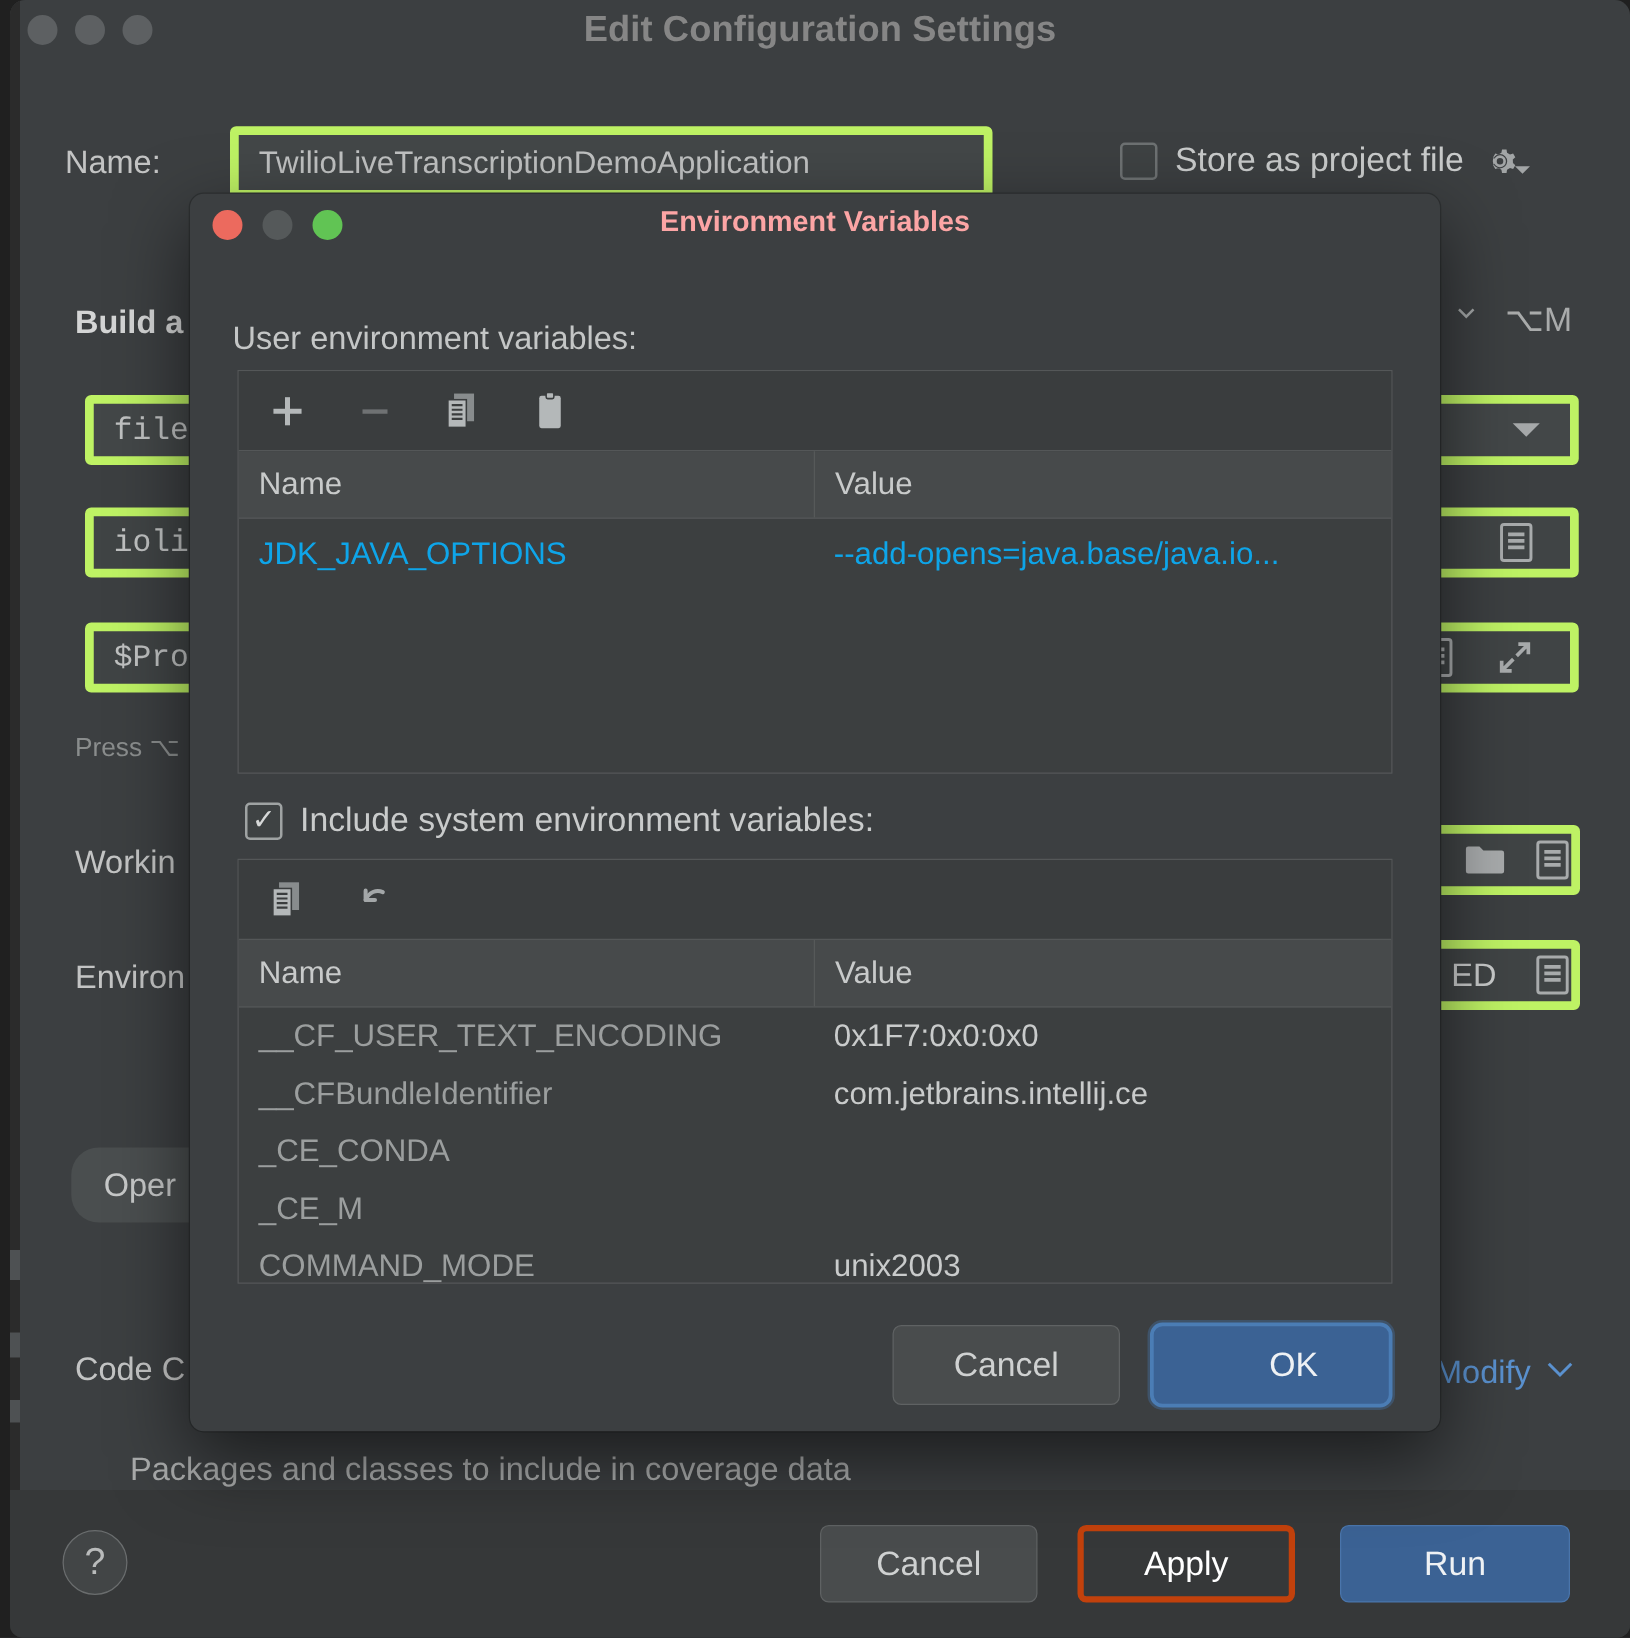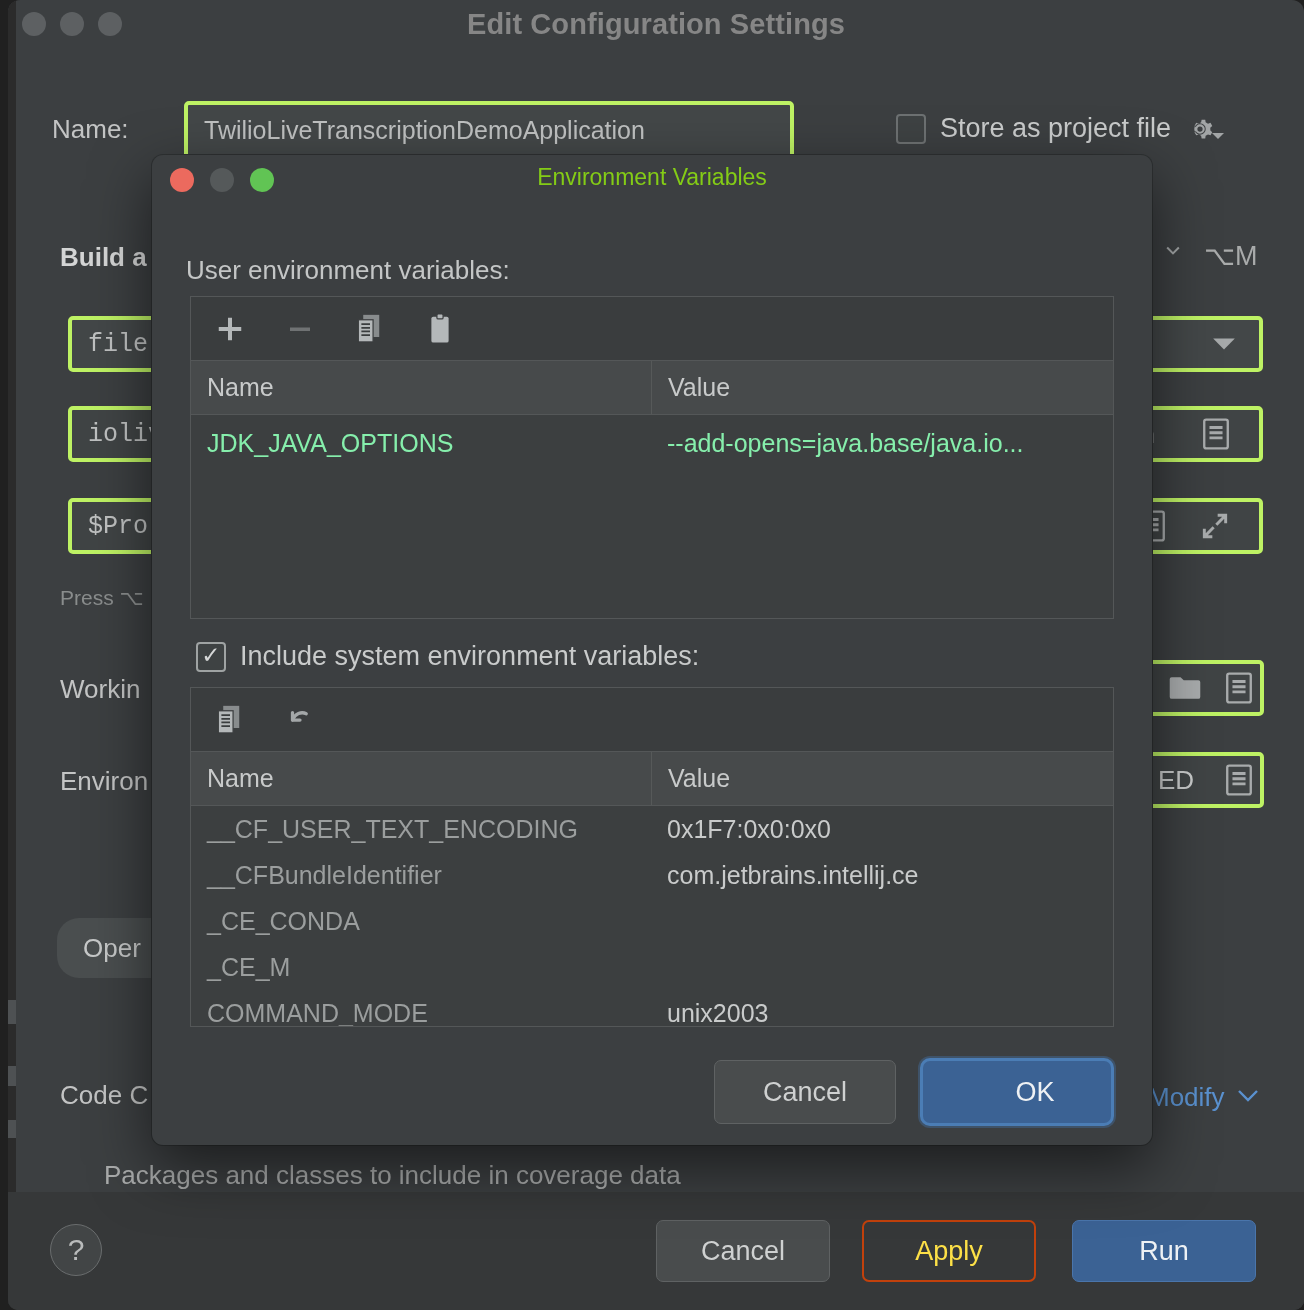"TwilioLiveTranscriptionDemoApplication" .field { border: 4px solid #bef264 -> 7px solid #bef264 }
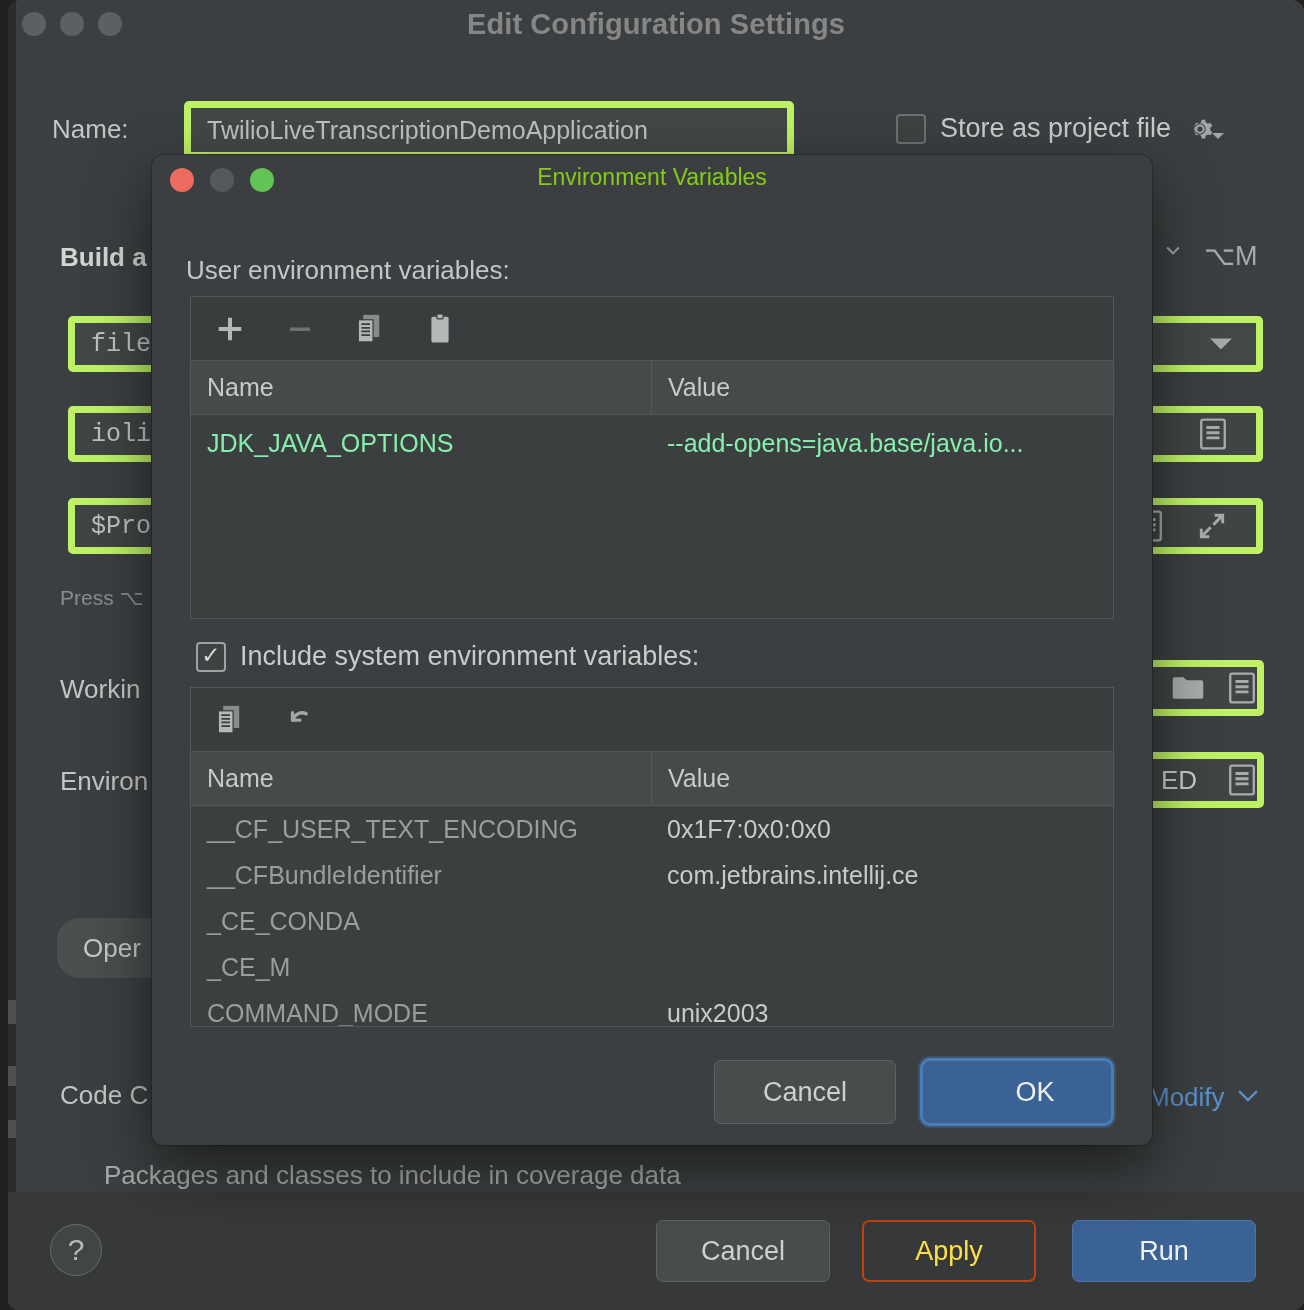"Environment Variables" .modal-title { color: #84cc16 -> #fca5a5; font-weight: normal -> bold }
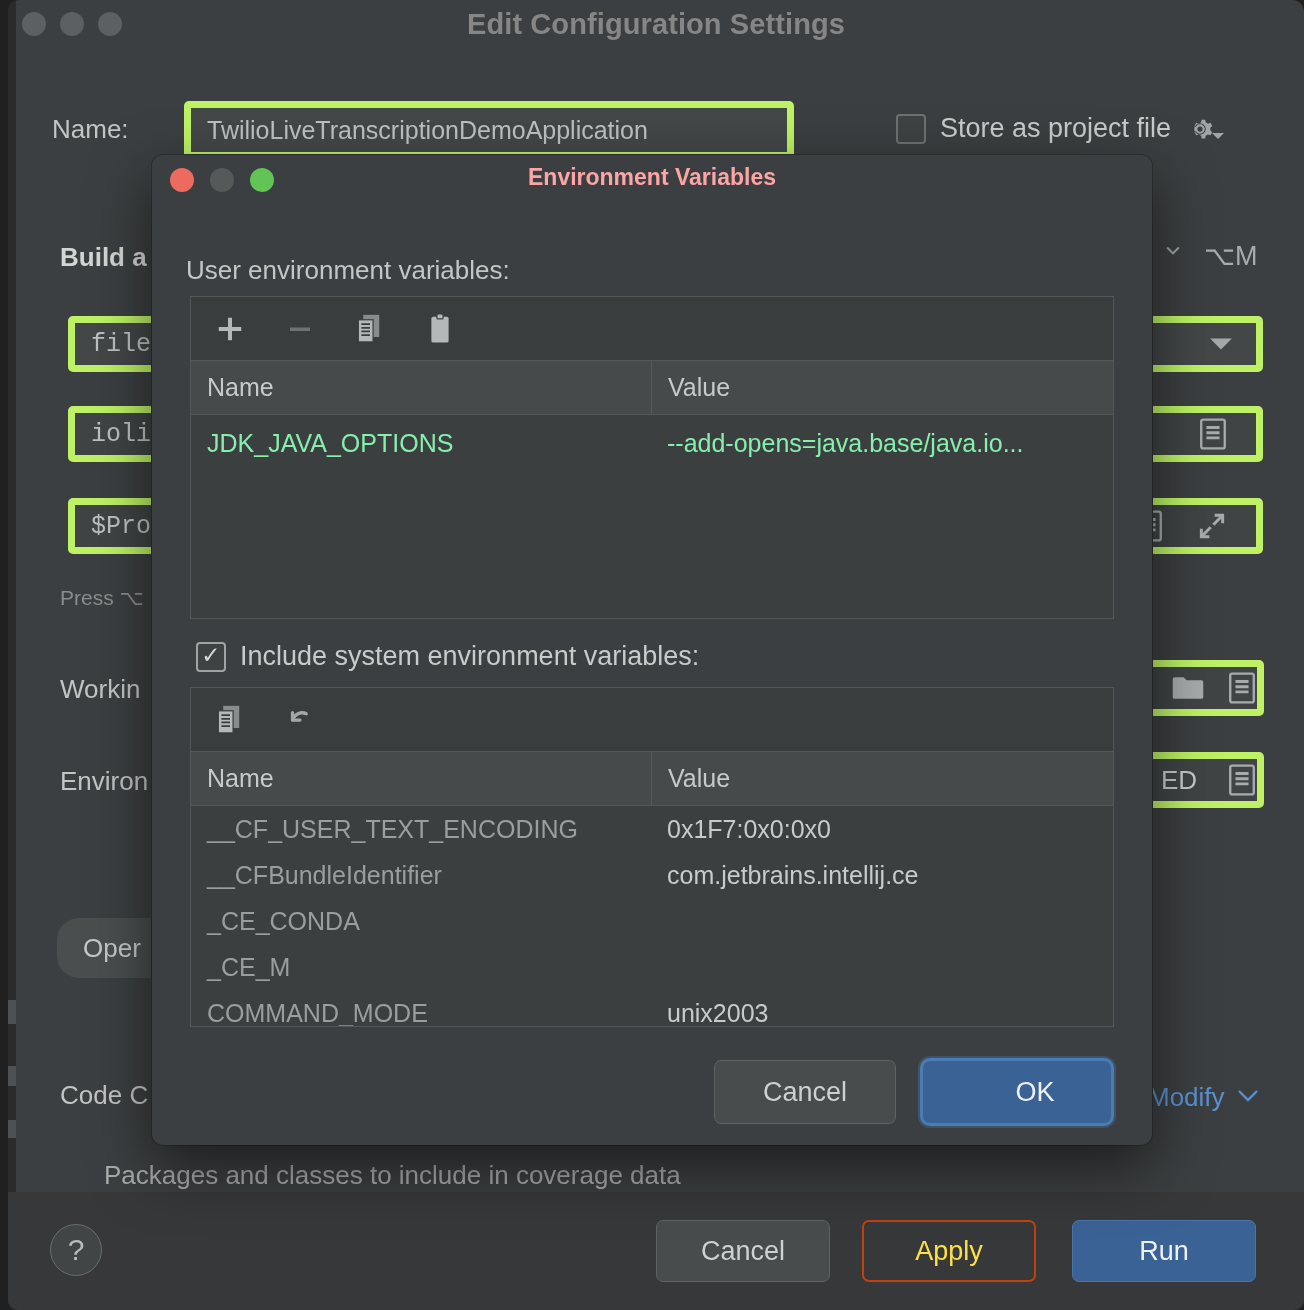"JDK_JAVA_OPTIONS" .trow.user { color: #86efac -> #0ea5e9 }
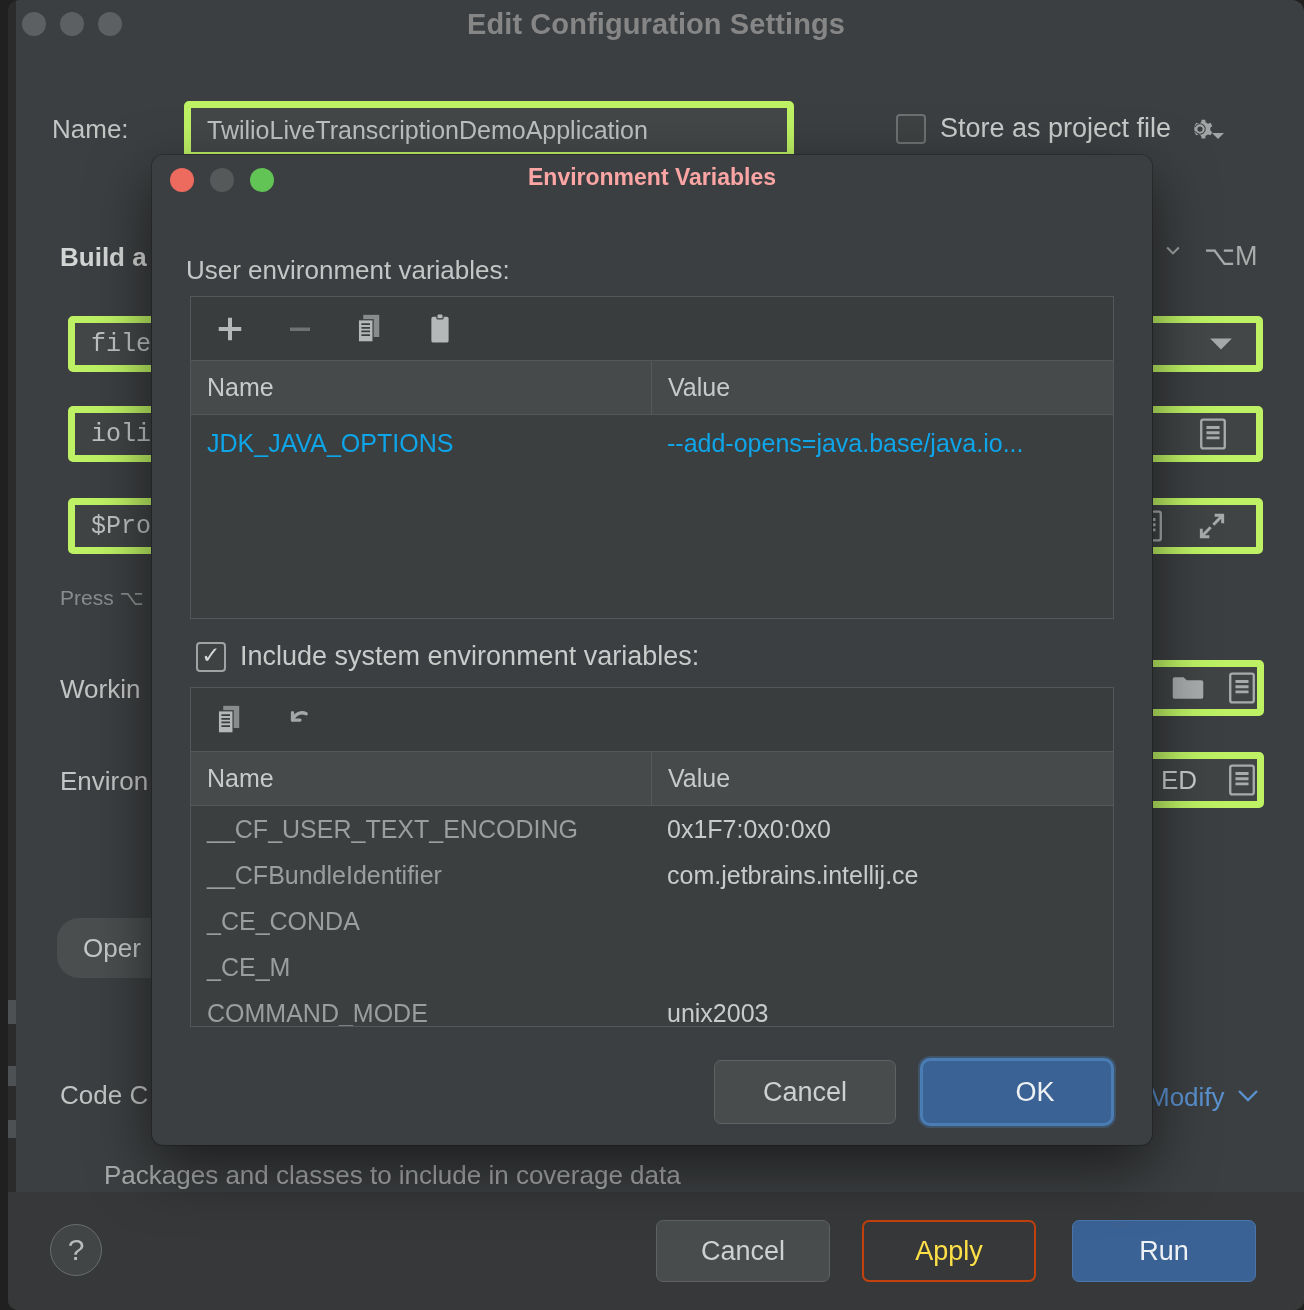"Apply" .btn.ghost { border: 2px solid #c2410c -> 5px solid #c2410c; color: #fde047 -> #ffffff }
